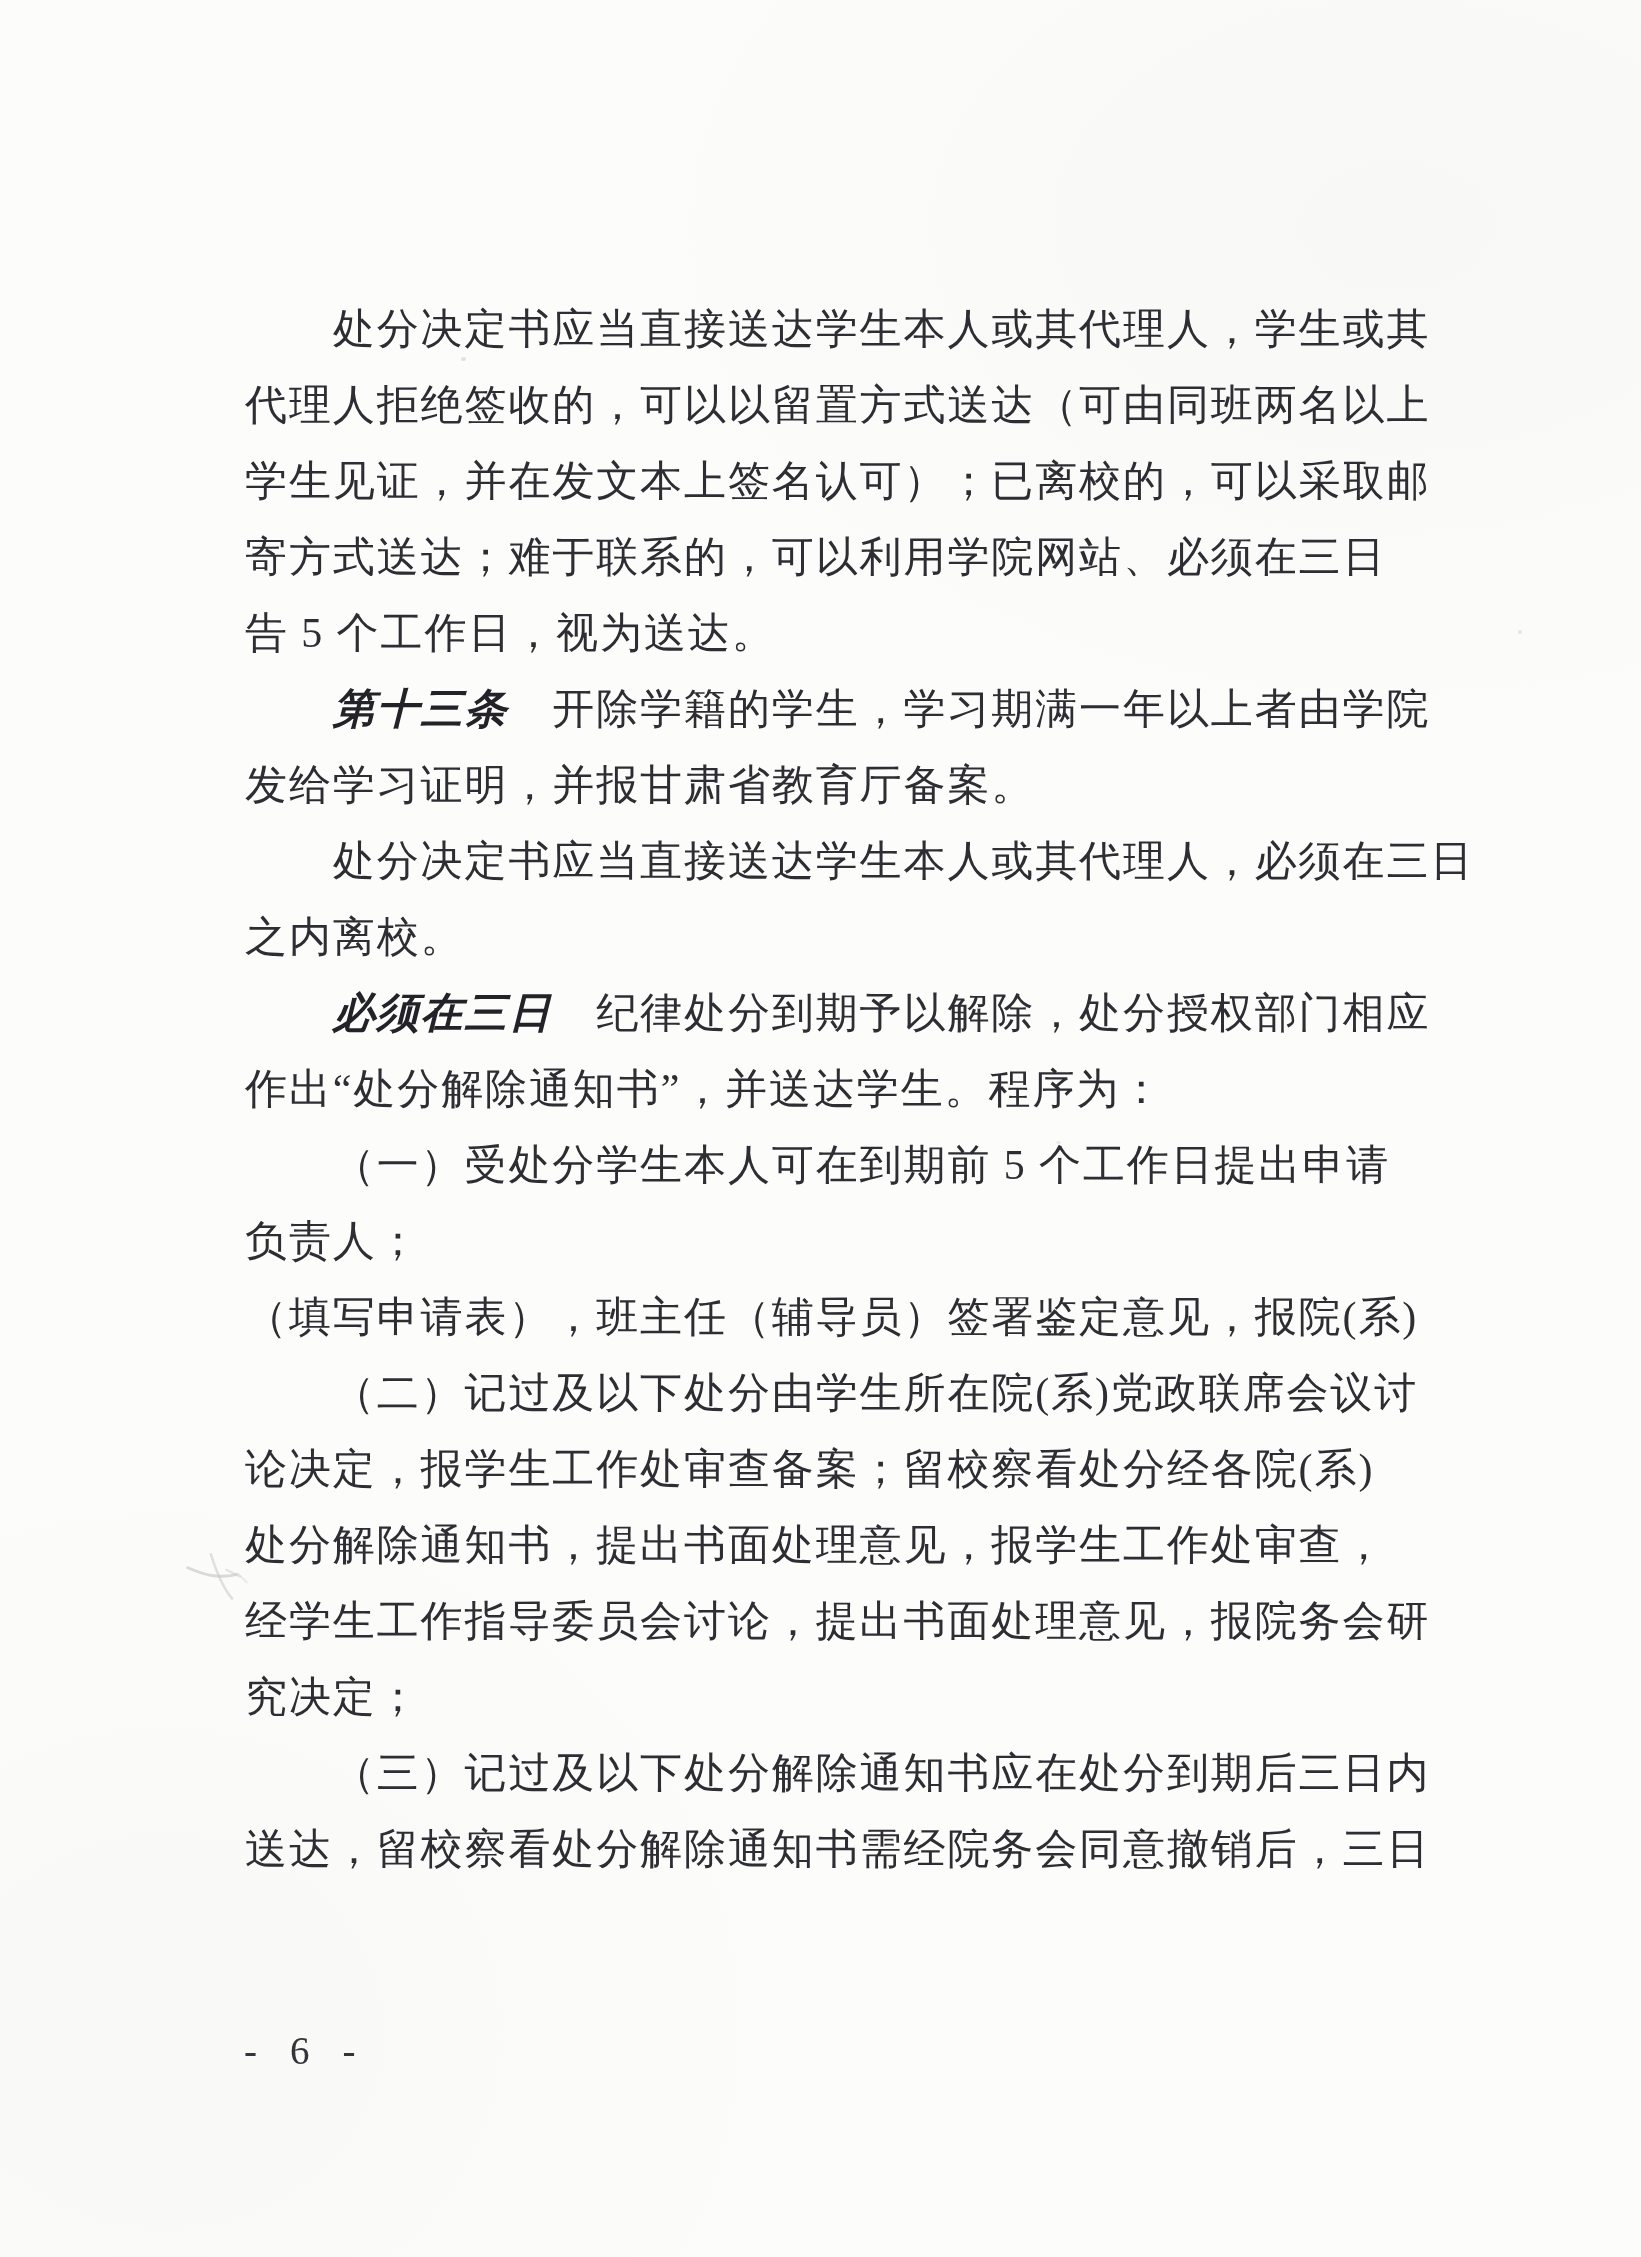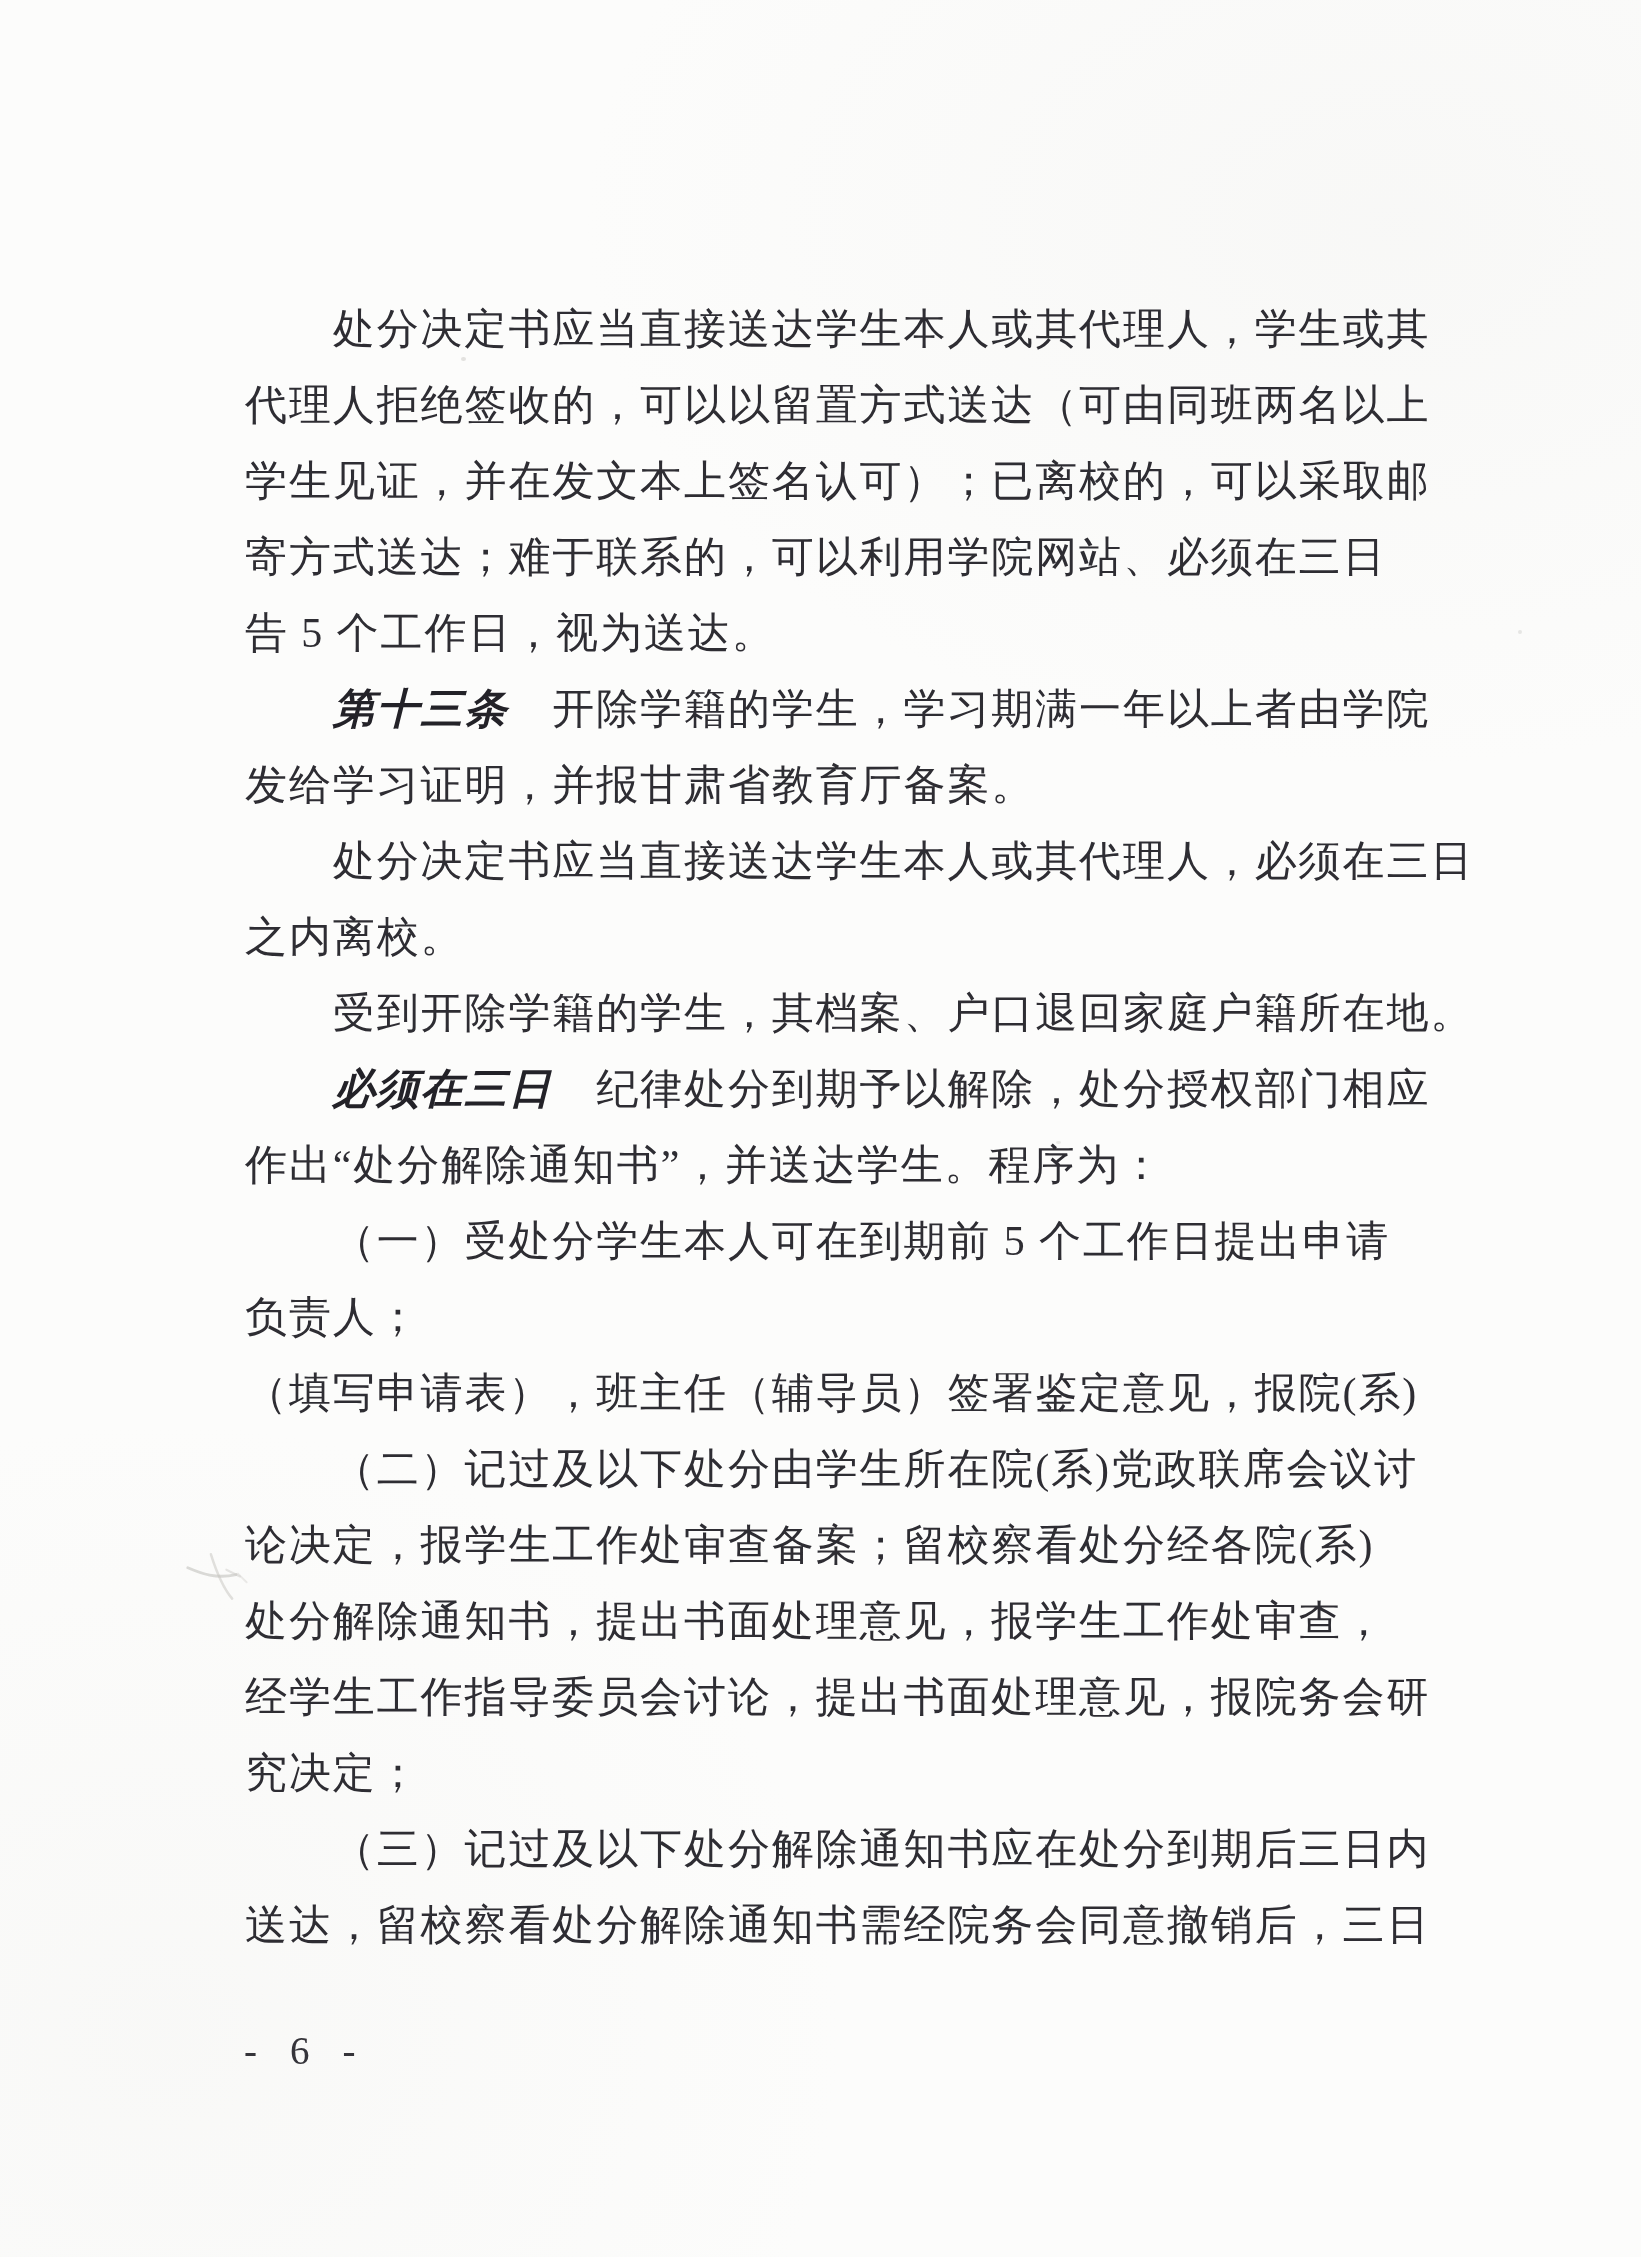"受到开除学籍的学生，其档案、户口退回家庭户籍所在地。" div.line { html: <div><span></span><span> 受到开除学籍的学生，其档案、户口退回家庭户籍所在地。</span></div> -> none }
